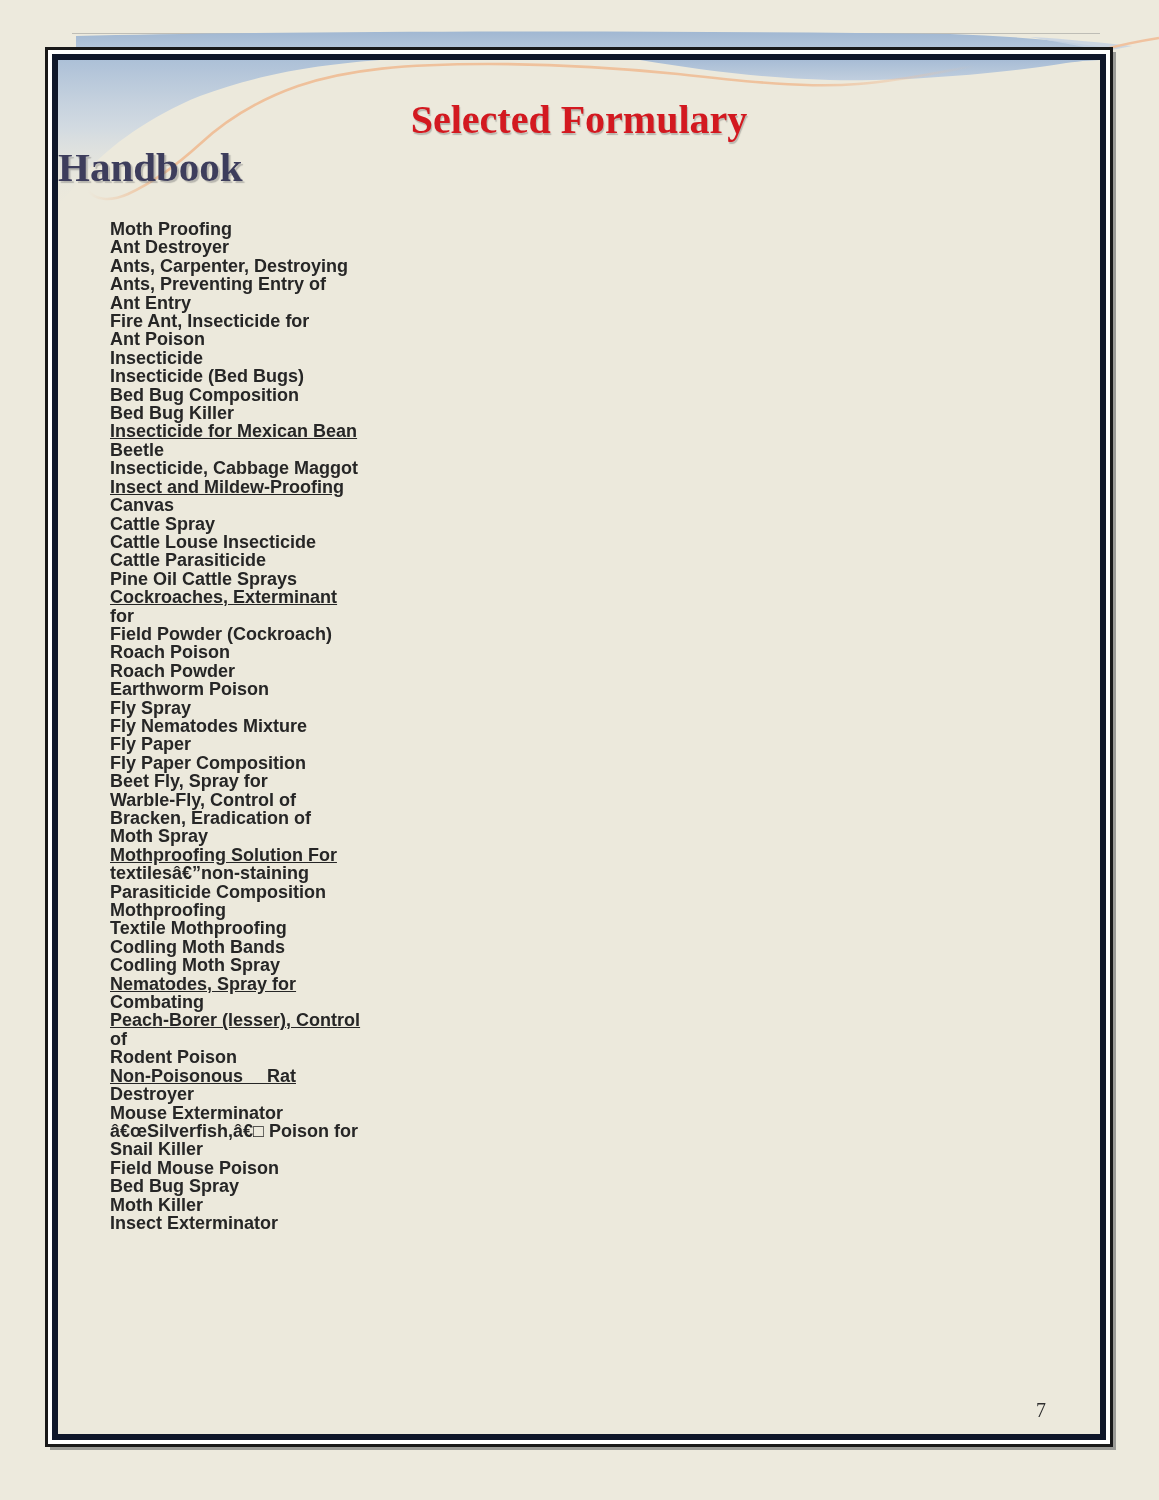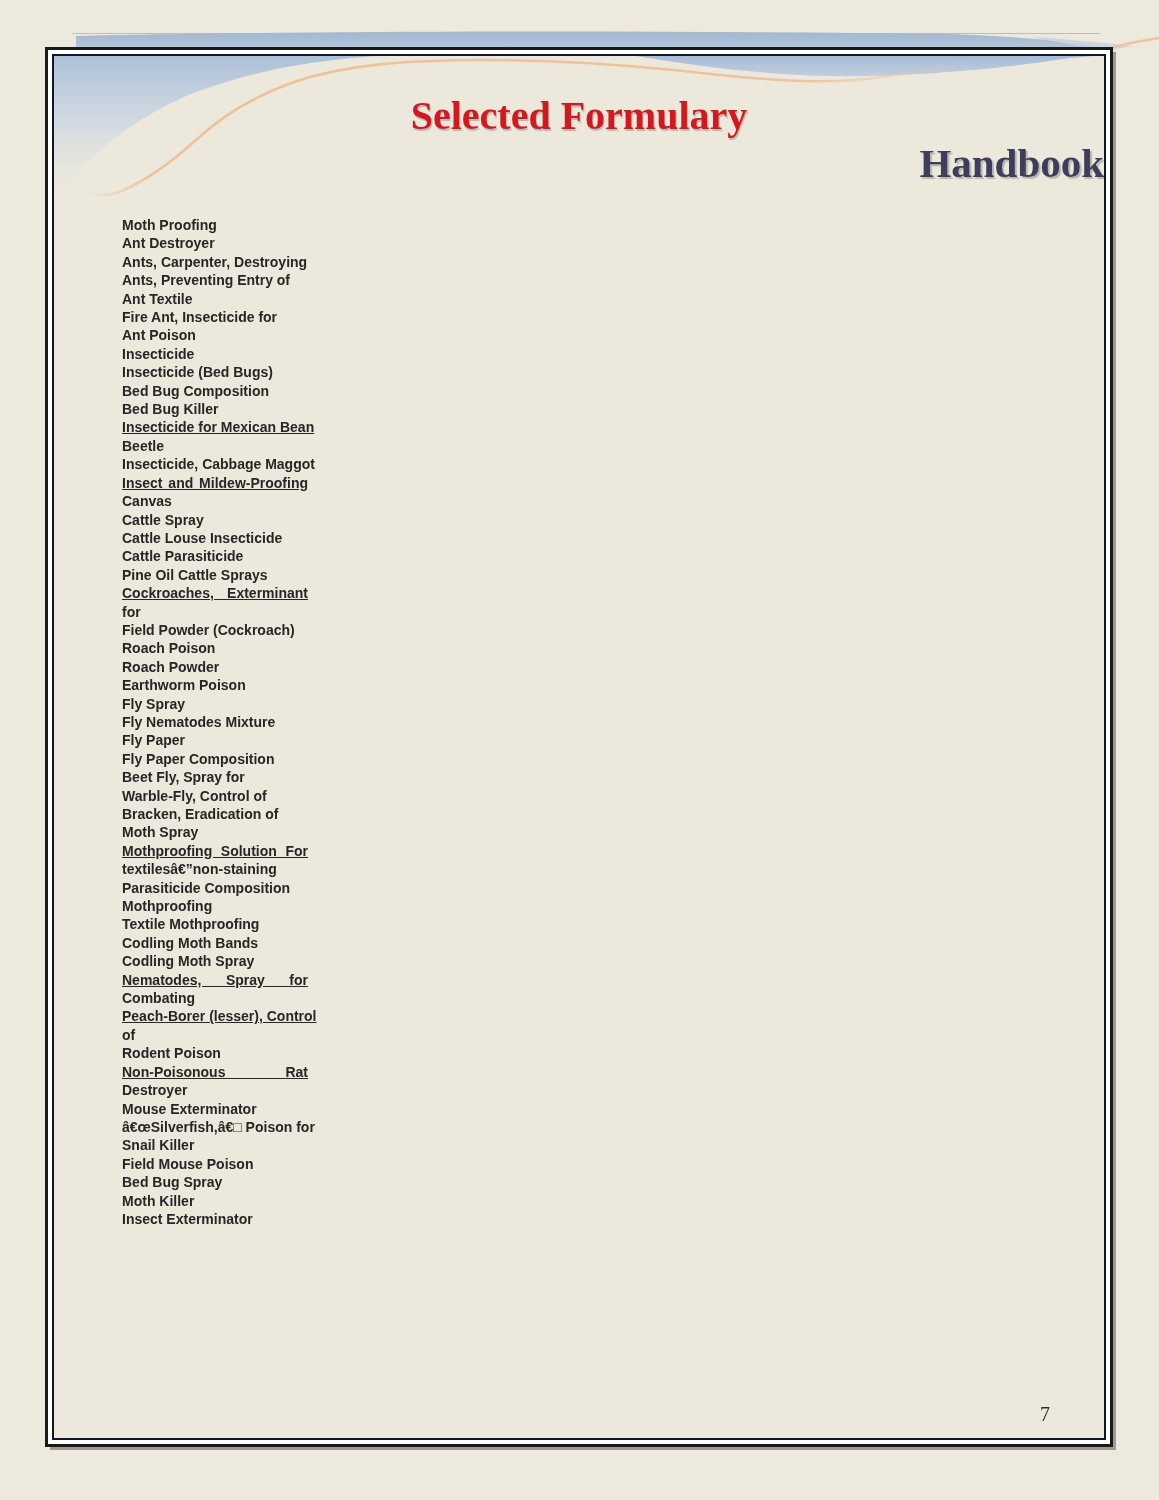"Selected Formulary" .frame-inner { border: 2px solid #0f172a -> 6px solid #0f172a }
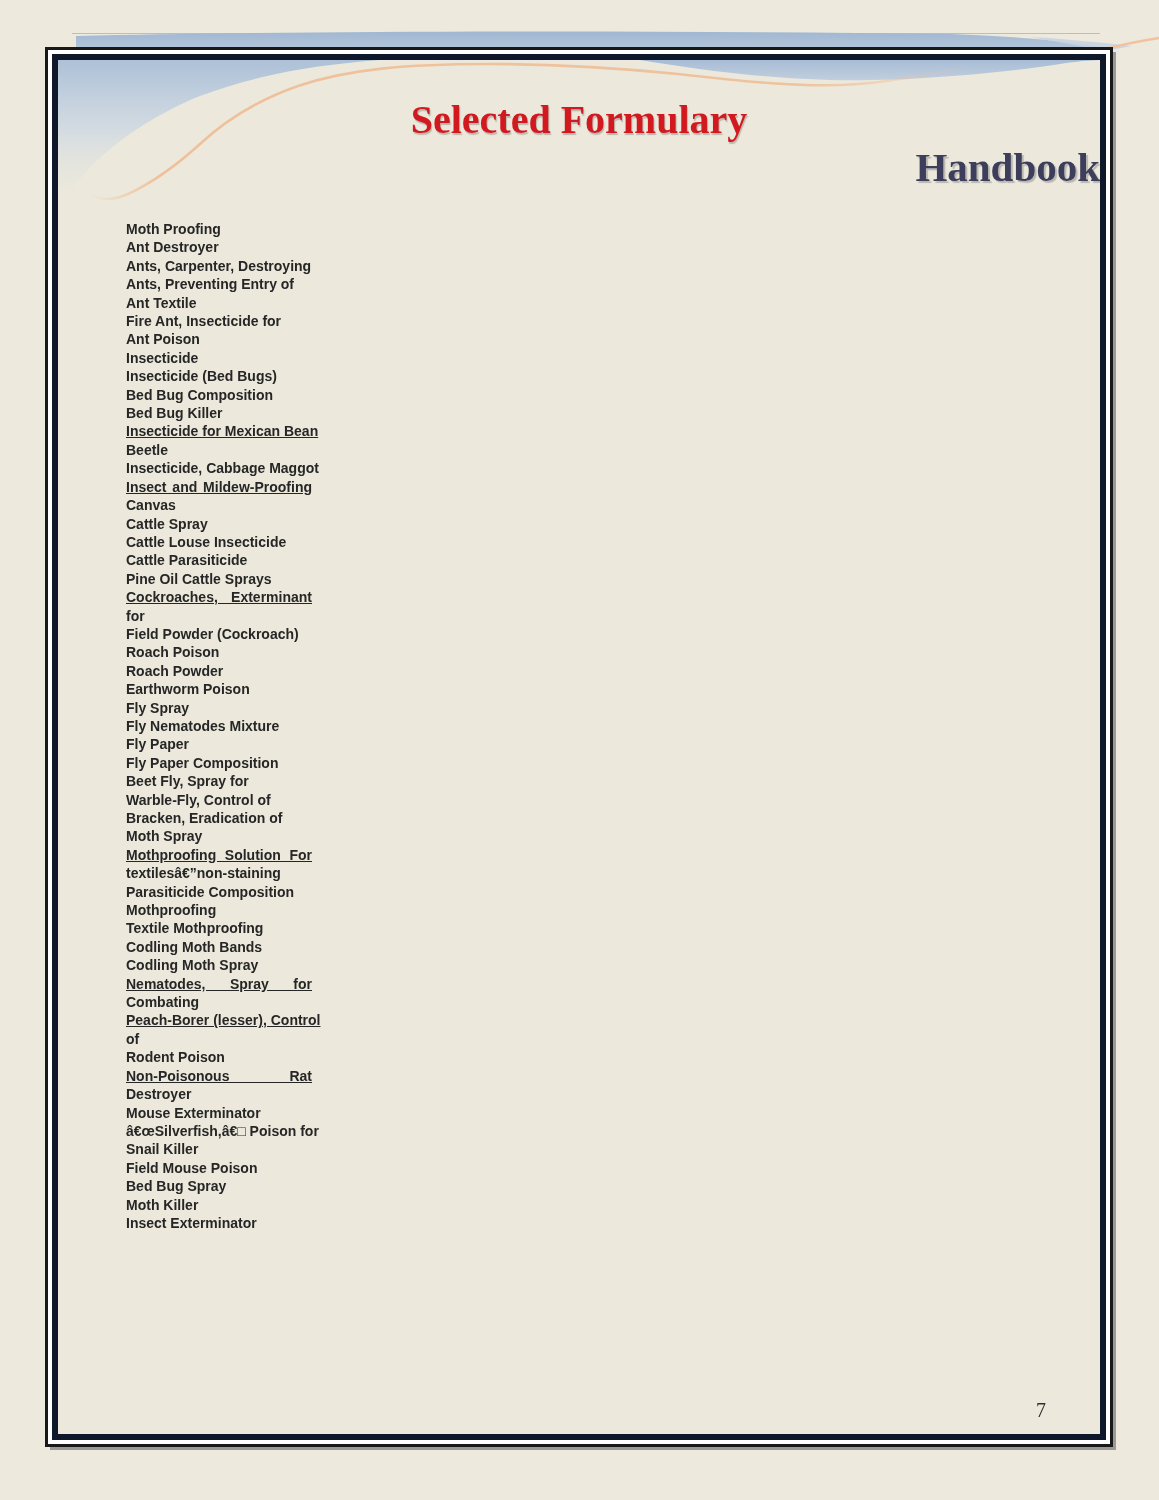"Handbook" .title-line2 { text-align: right -> left }
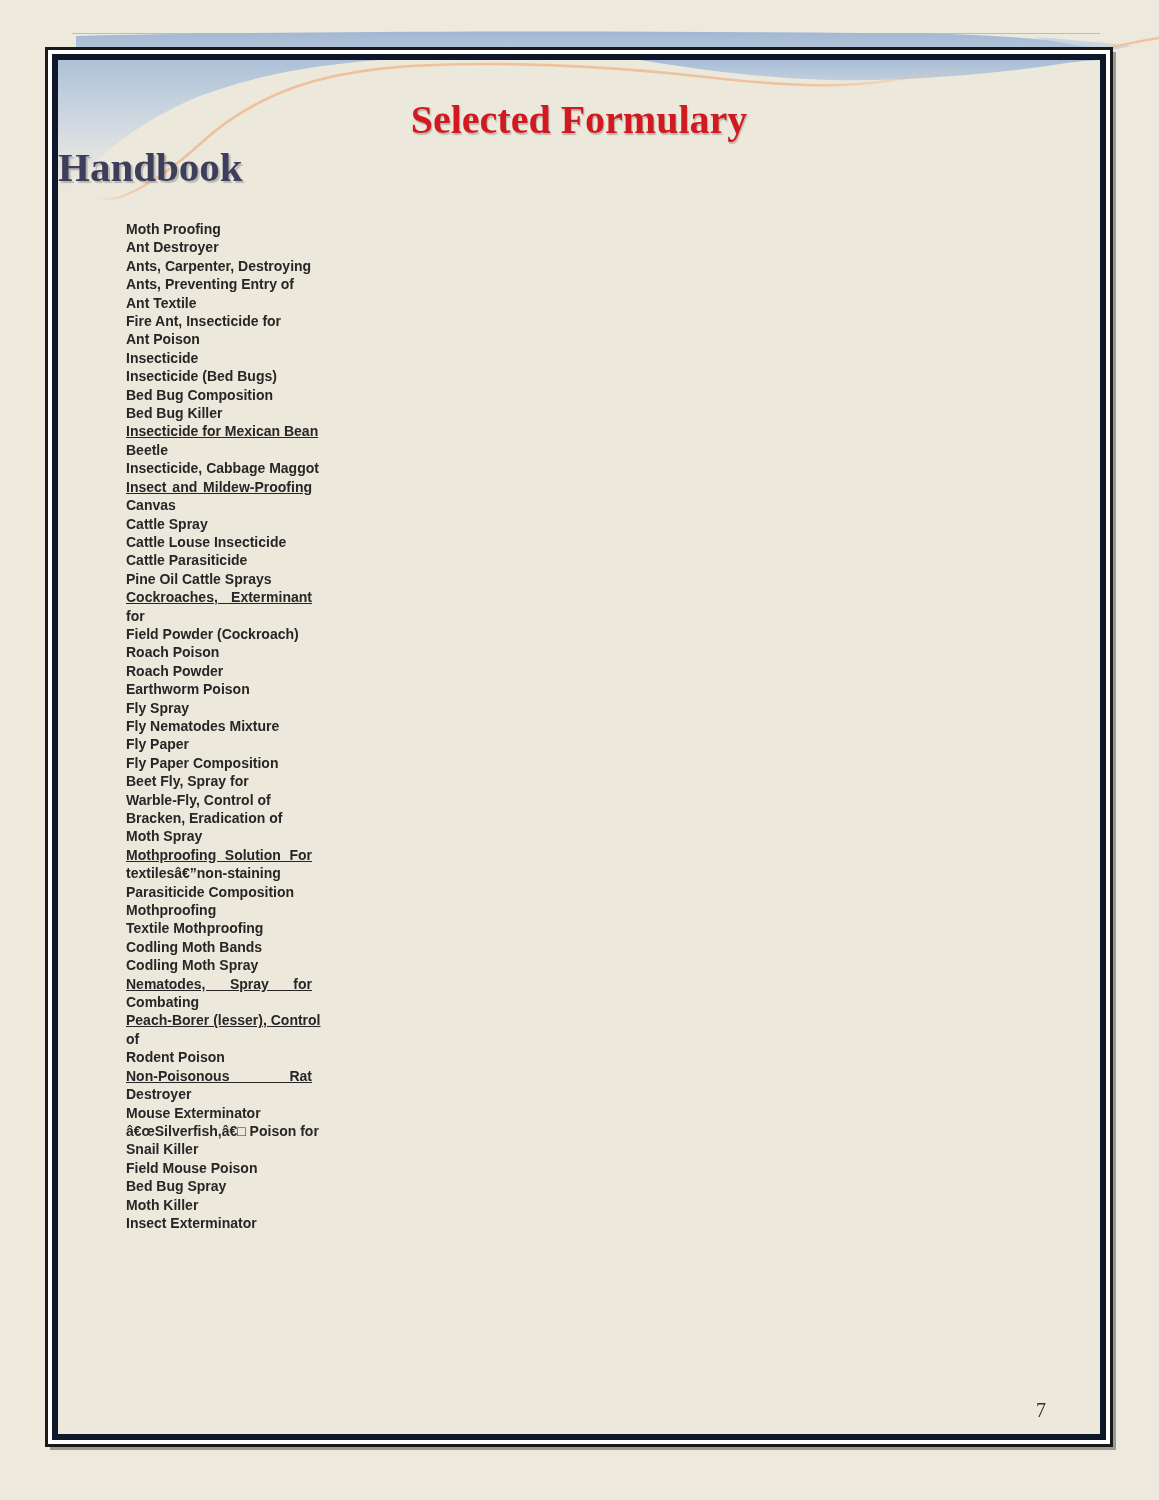"Moth Proofing" .index-list { font-size: 14px -> 18px; left: 68px -> 52px }
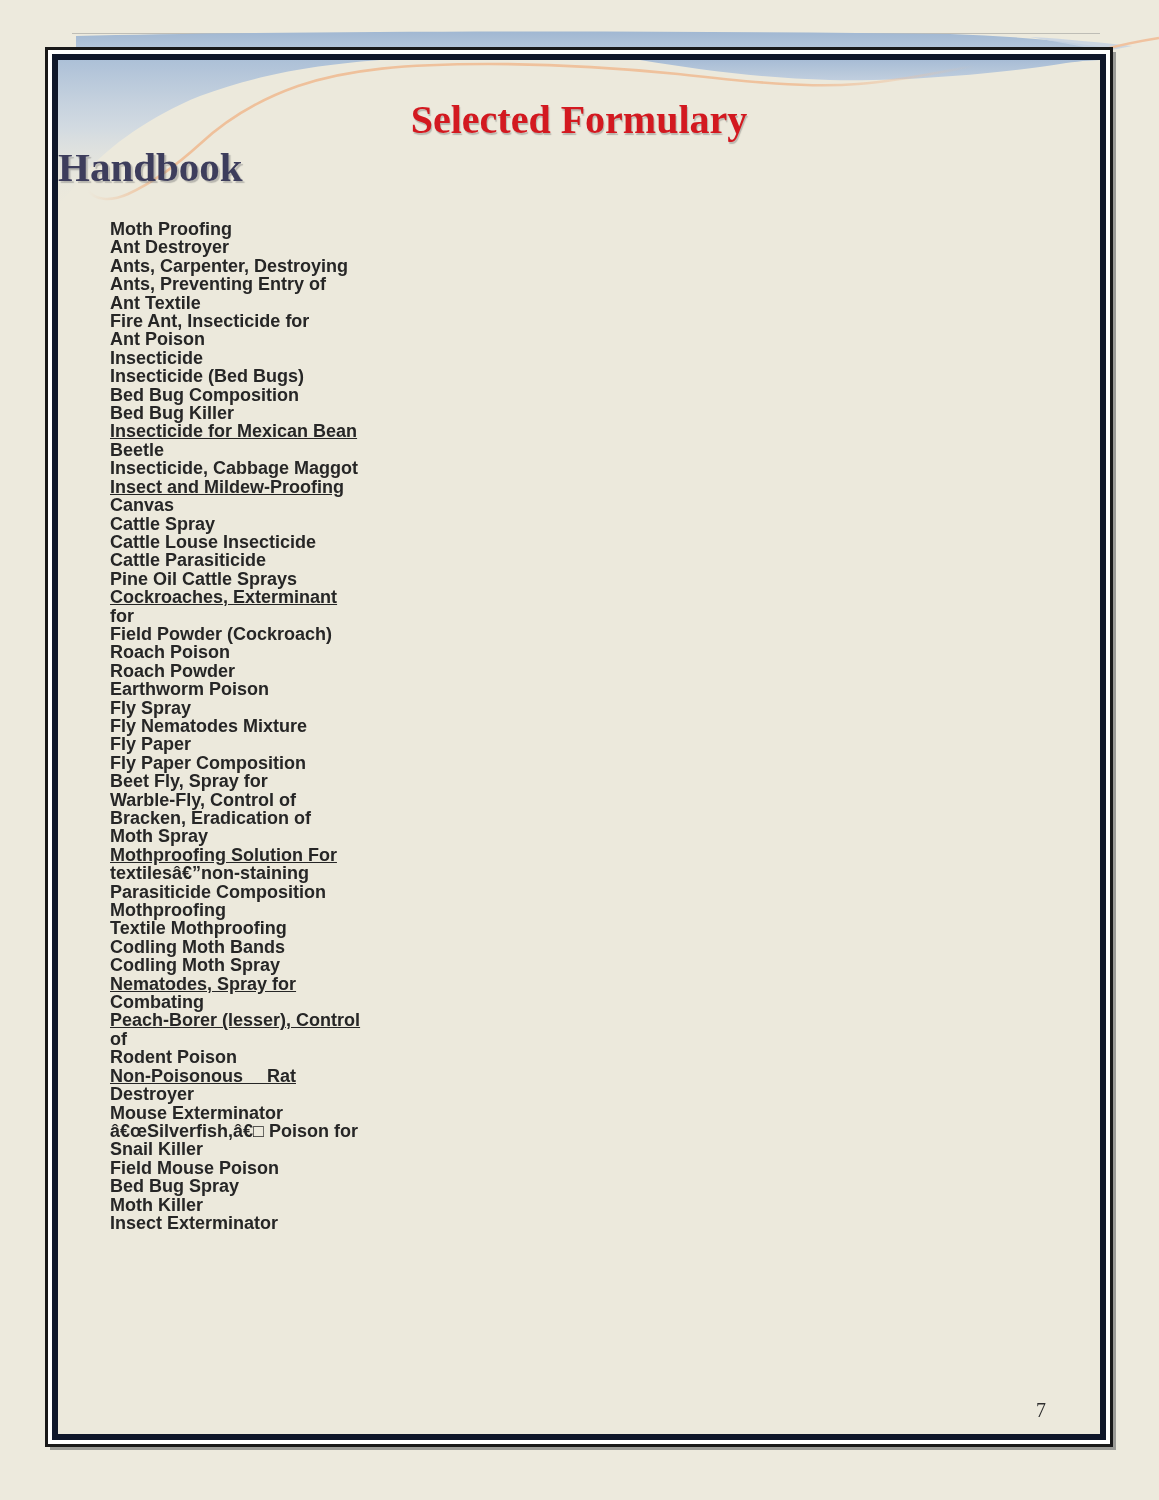"Ant Textile" div.iline { text: Textile -> Entry }
